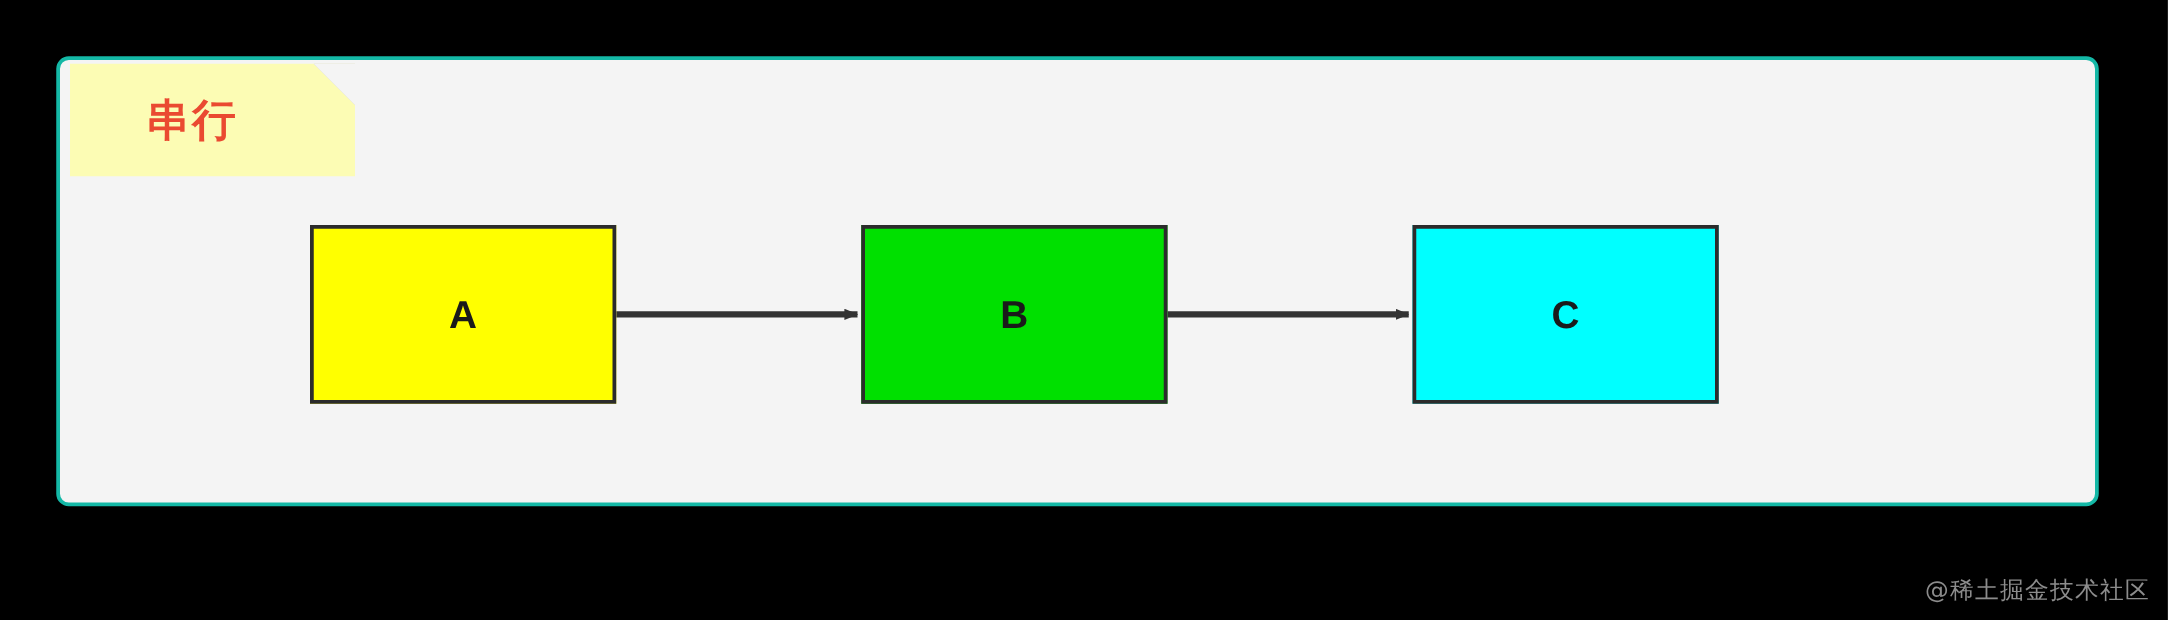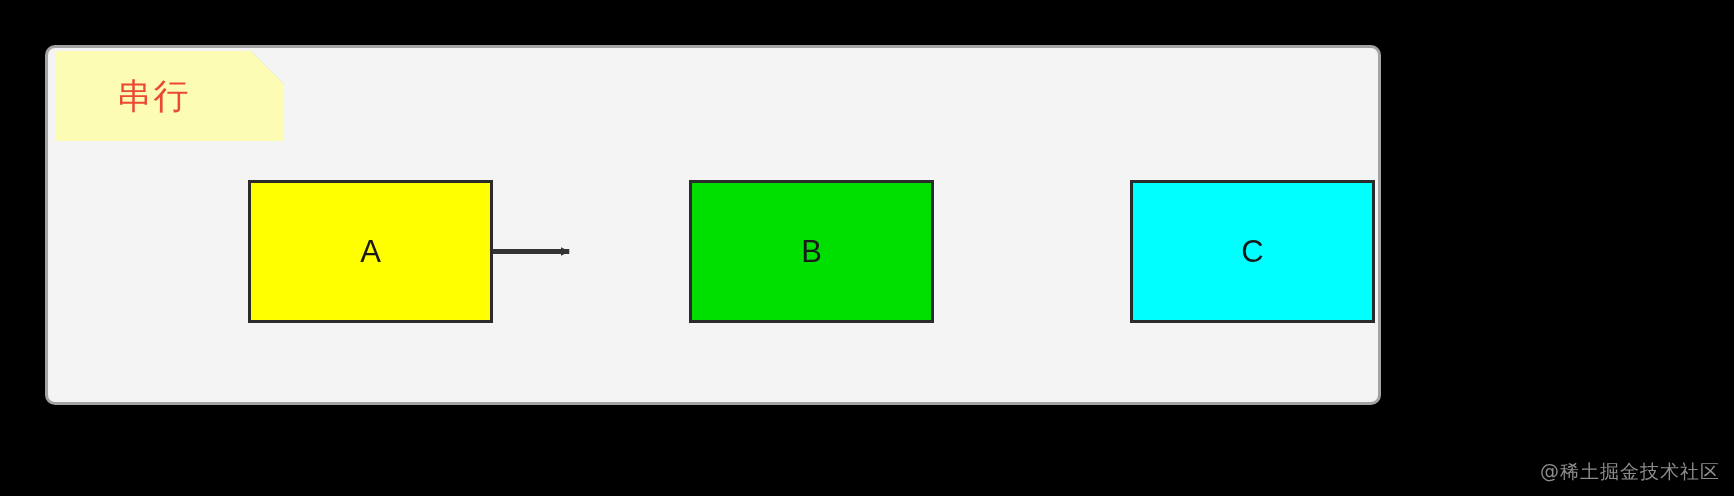"串行" #diagram-panel { border: 3px solid #a3a3a3 -> 3px solid #14b8a6; font-weight: none -> bold; width: 1336px -> 1634px }
